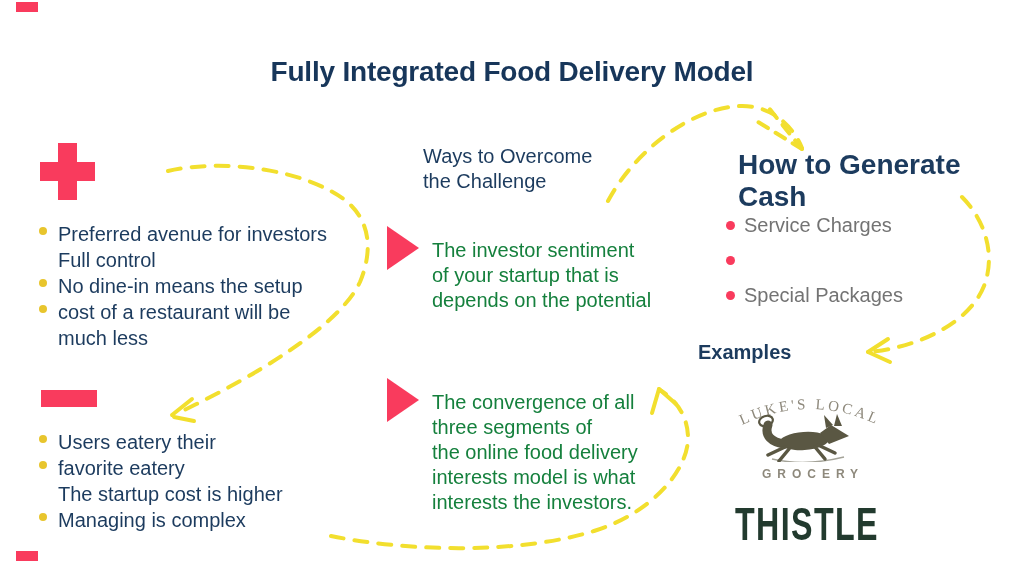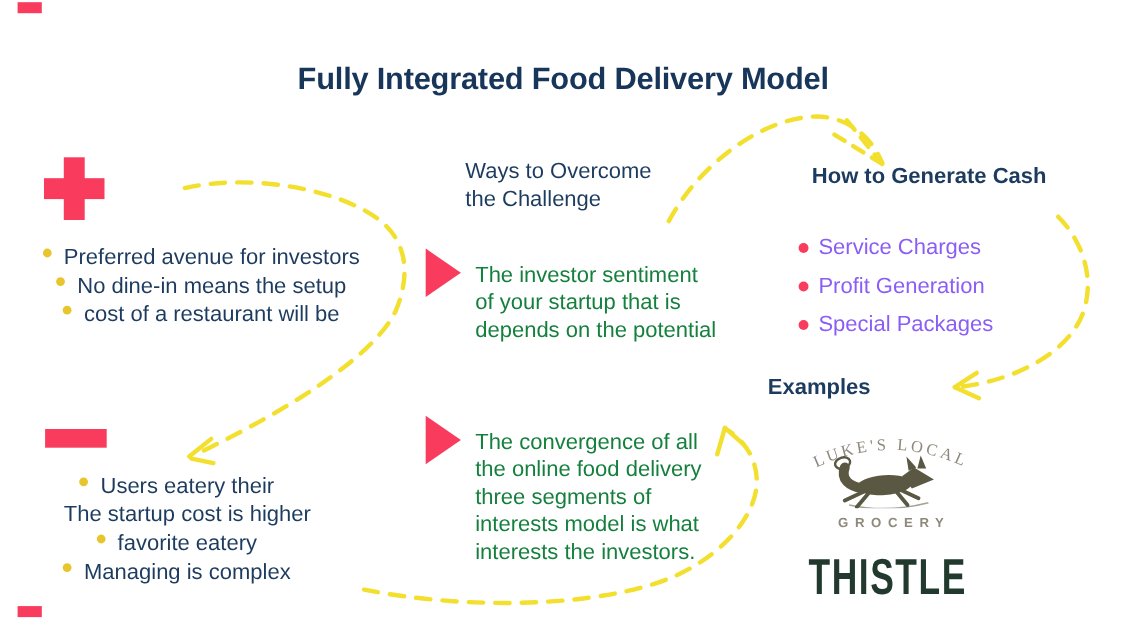"How to Generate Cash" .cash-heading { font-size: 20px -> 28px }
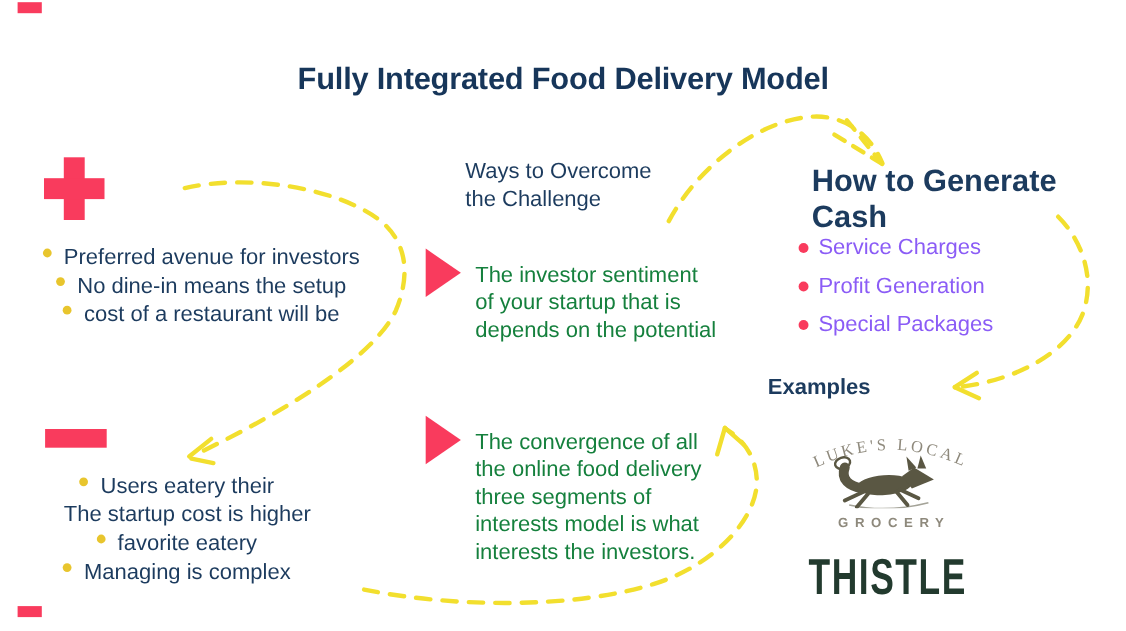"Preferred avenue for investors" .bullet-row { justify-content: center -> none }
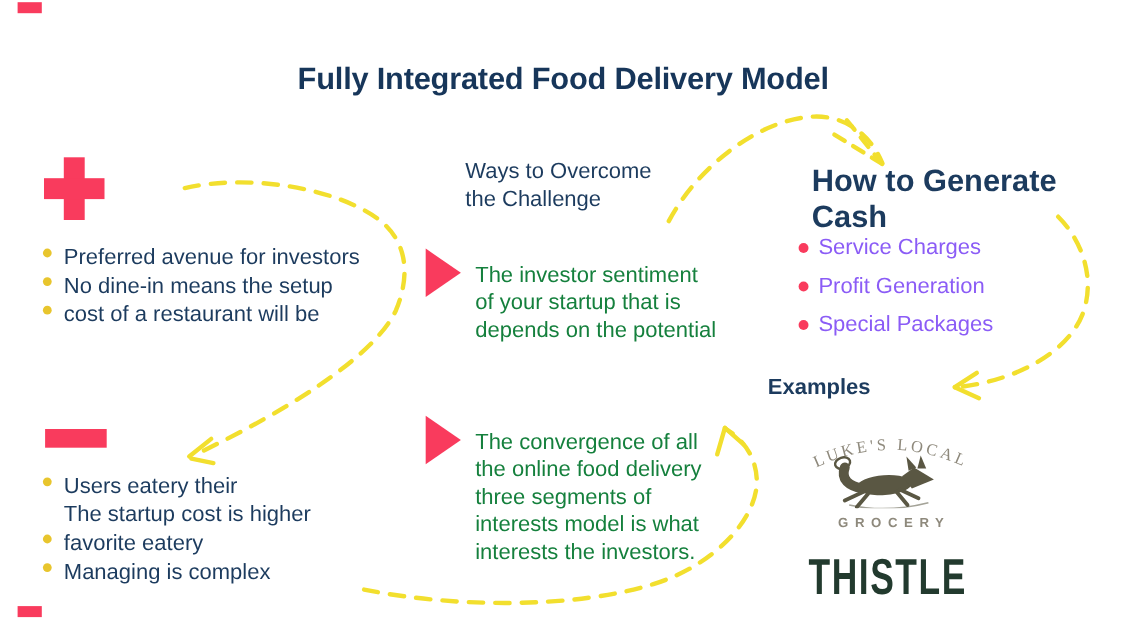"Service Charges" .cash-row { color: #8b5cf6 -> #737373 }
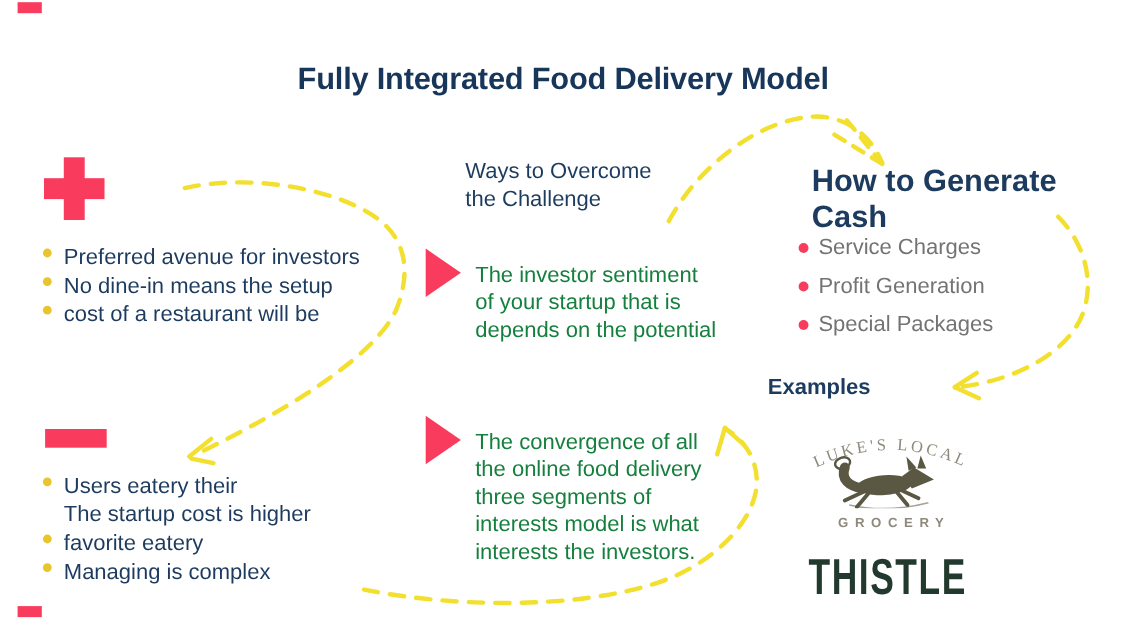"Full control" div.bullet-row { html: none -> <div> <span></span> <span>Full control</span> </div> }
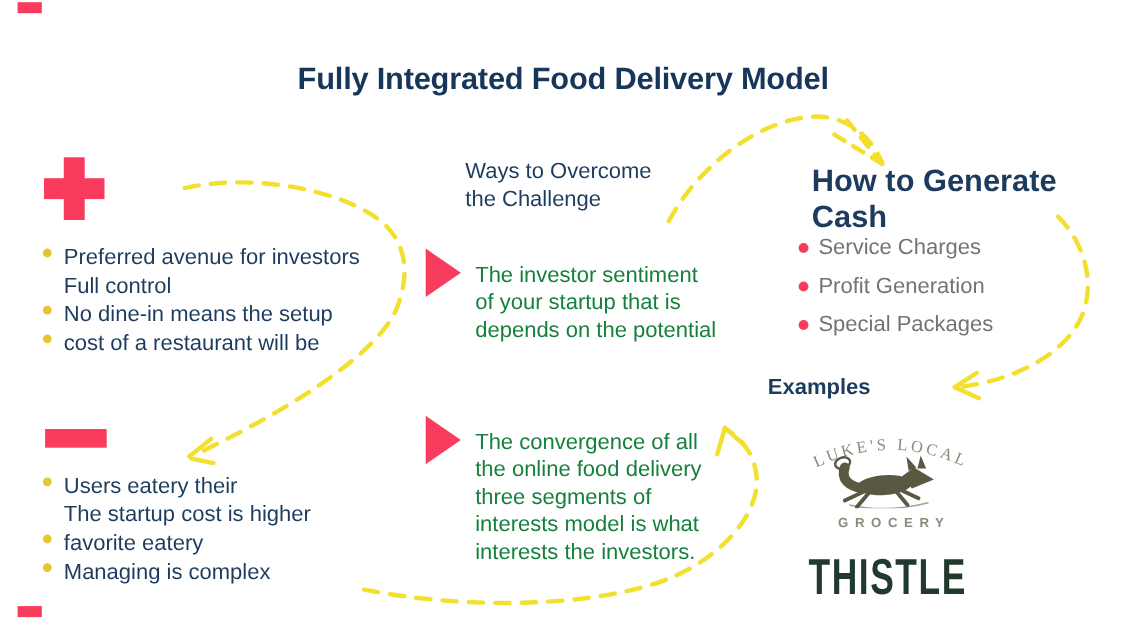"Profit Generation" span { html: <span>Profit Generation</span> -> none }
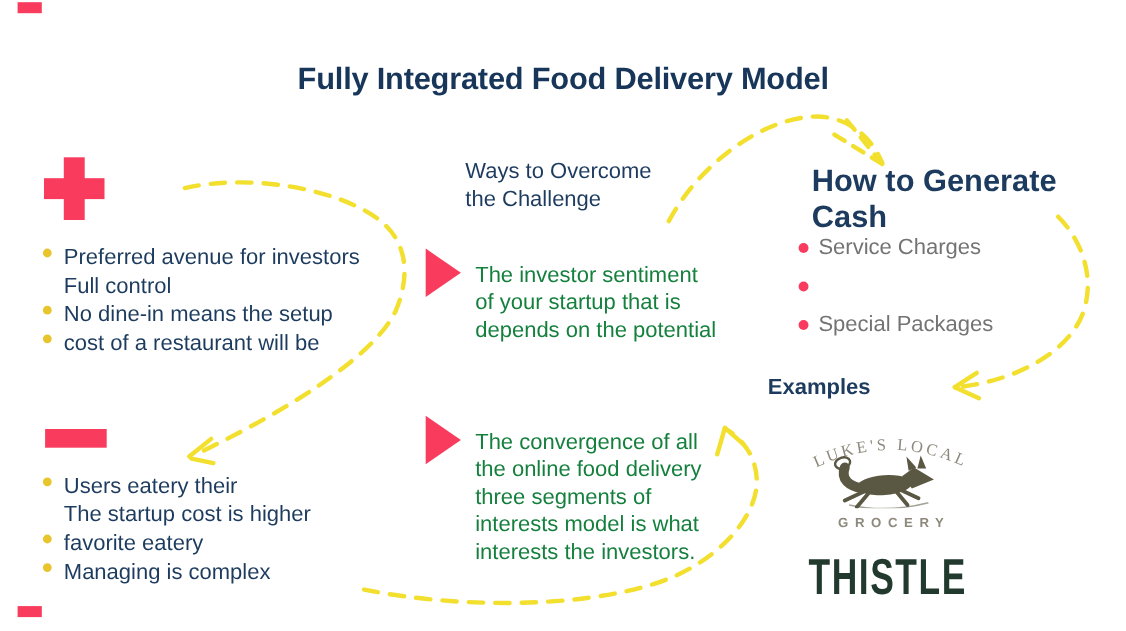"much less" div.bullet-row { html: none -> <div> <span></span> <span>much less</span> </div> }
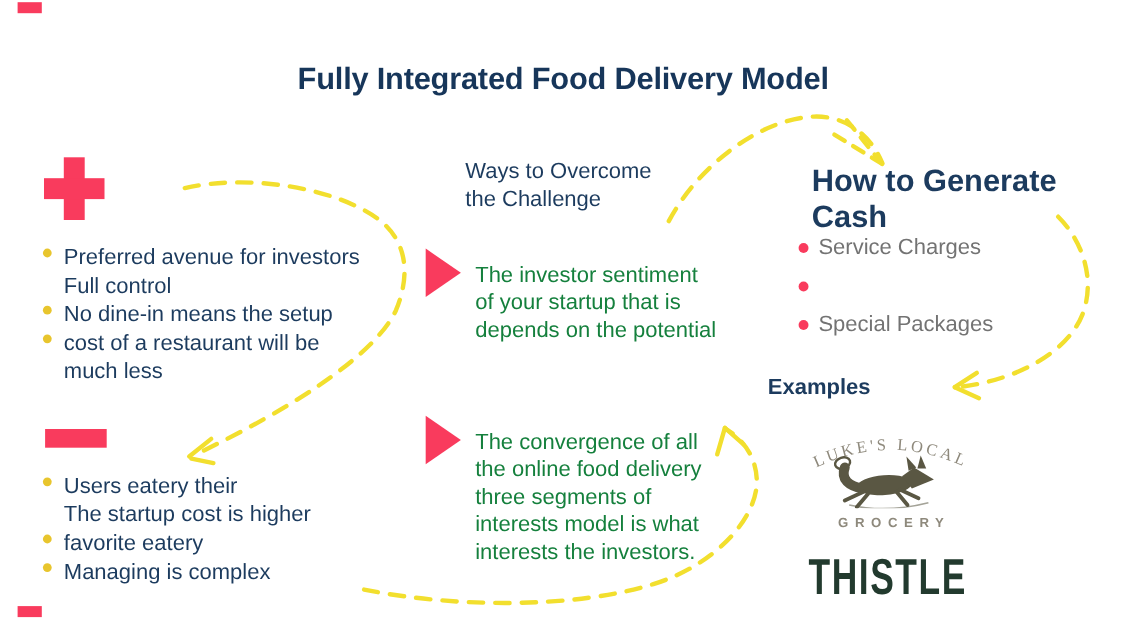"the online food delivery" div { order: before "three segments of" -> after "three segments of" }
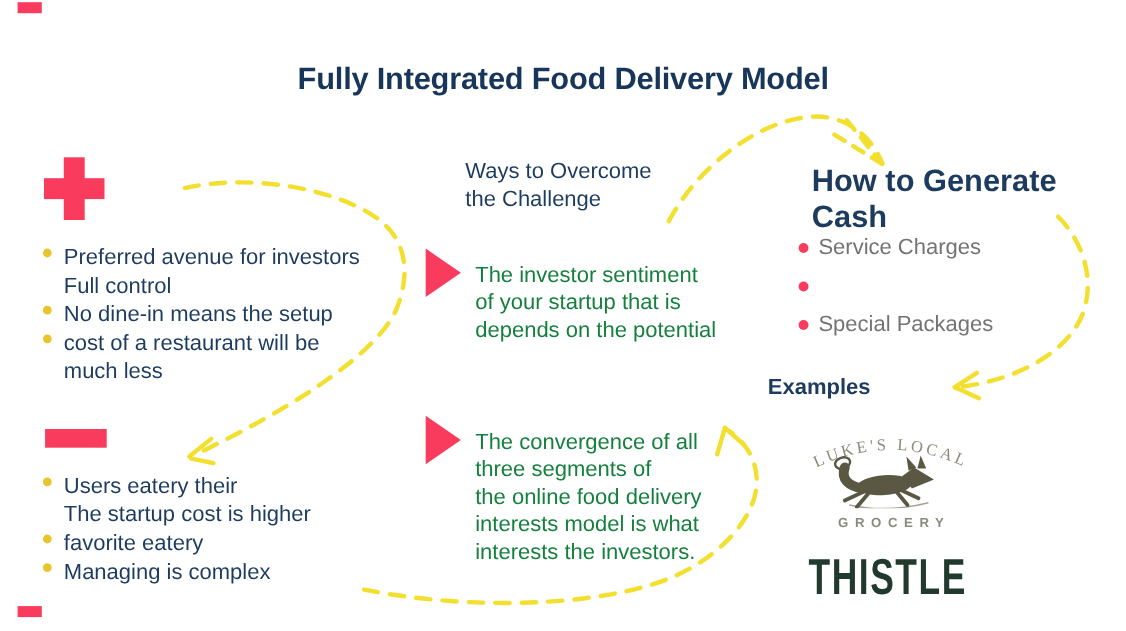"The startup cost is higher" div.bullet-row { order: before "favorite eatery" -> after "favorite eatery" }
